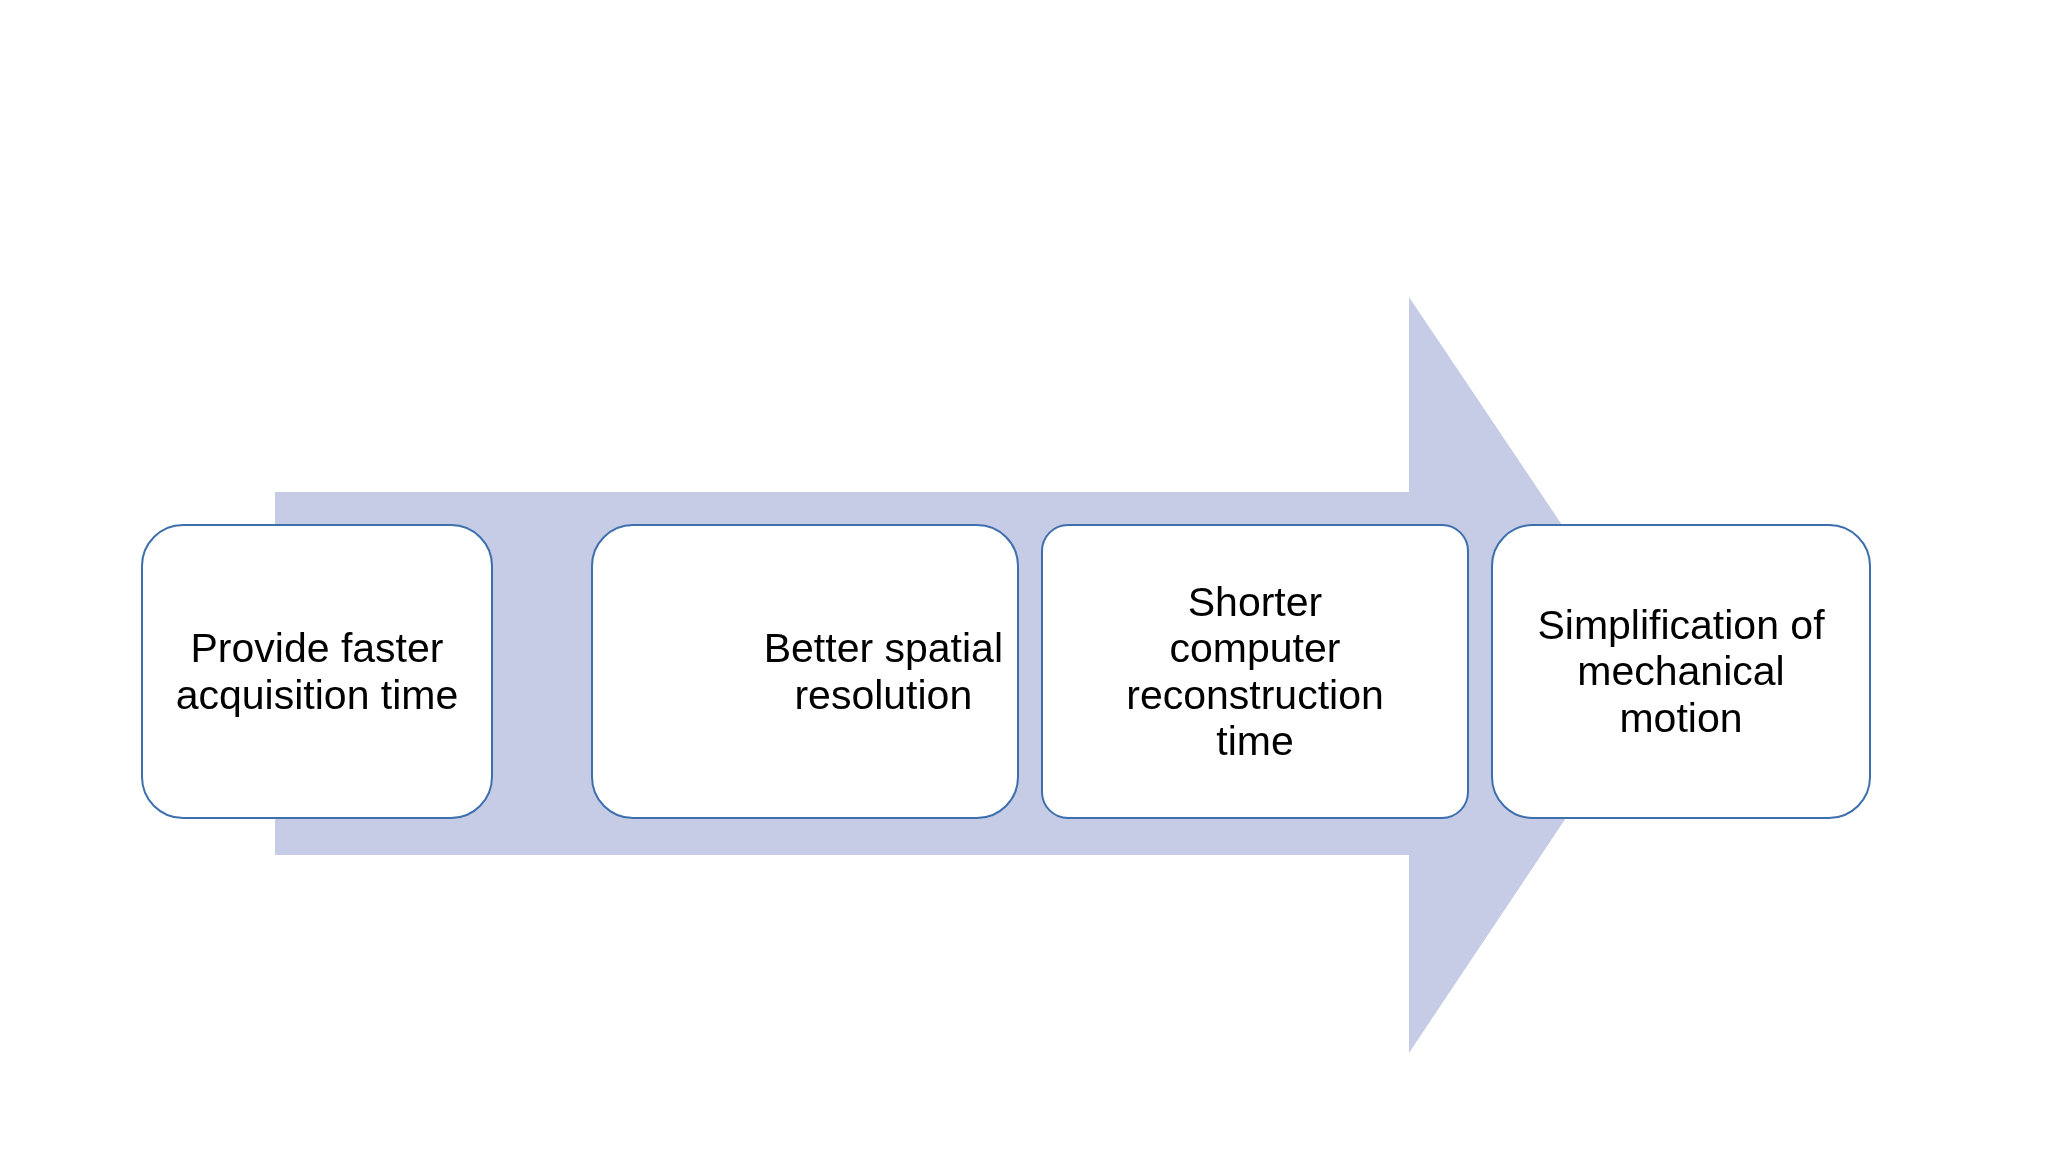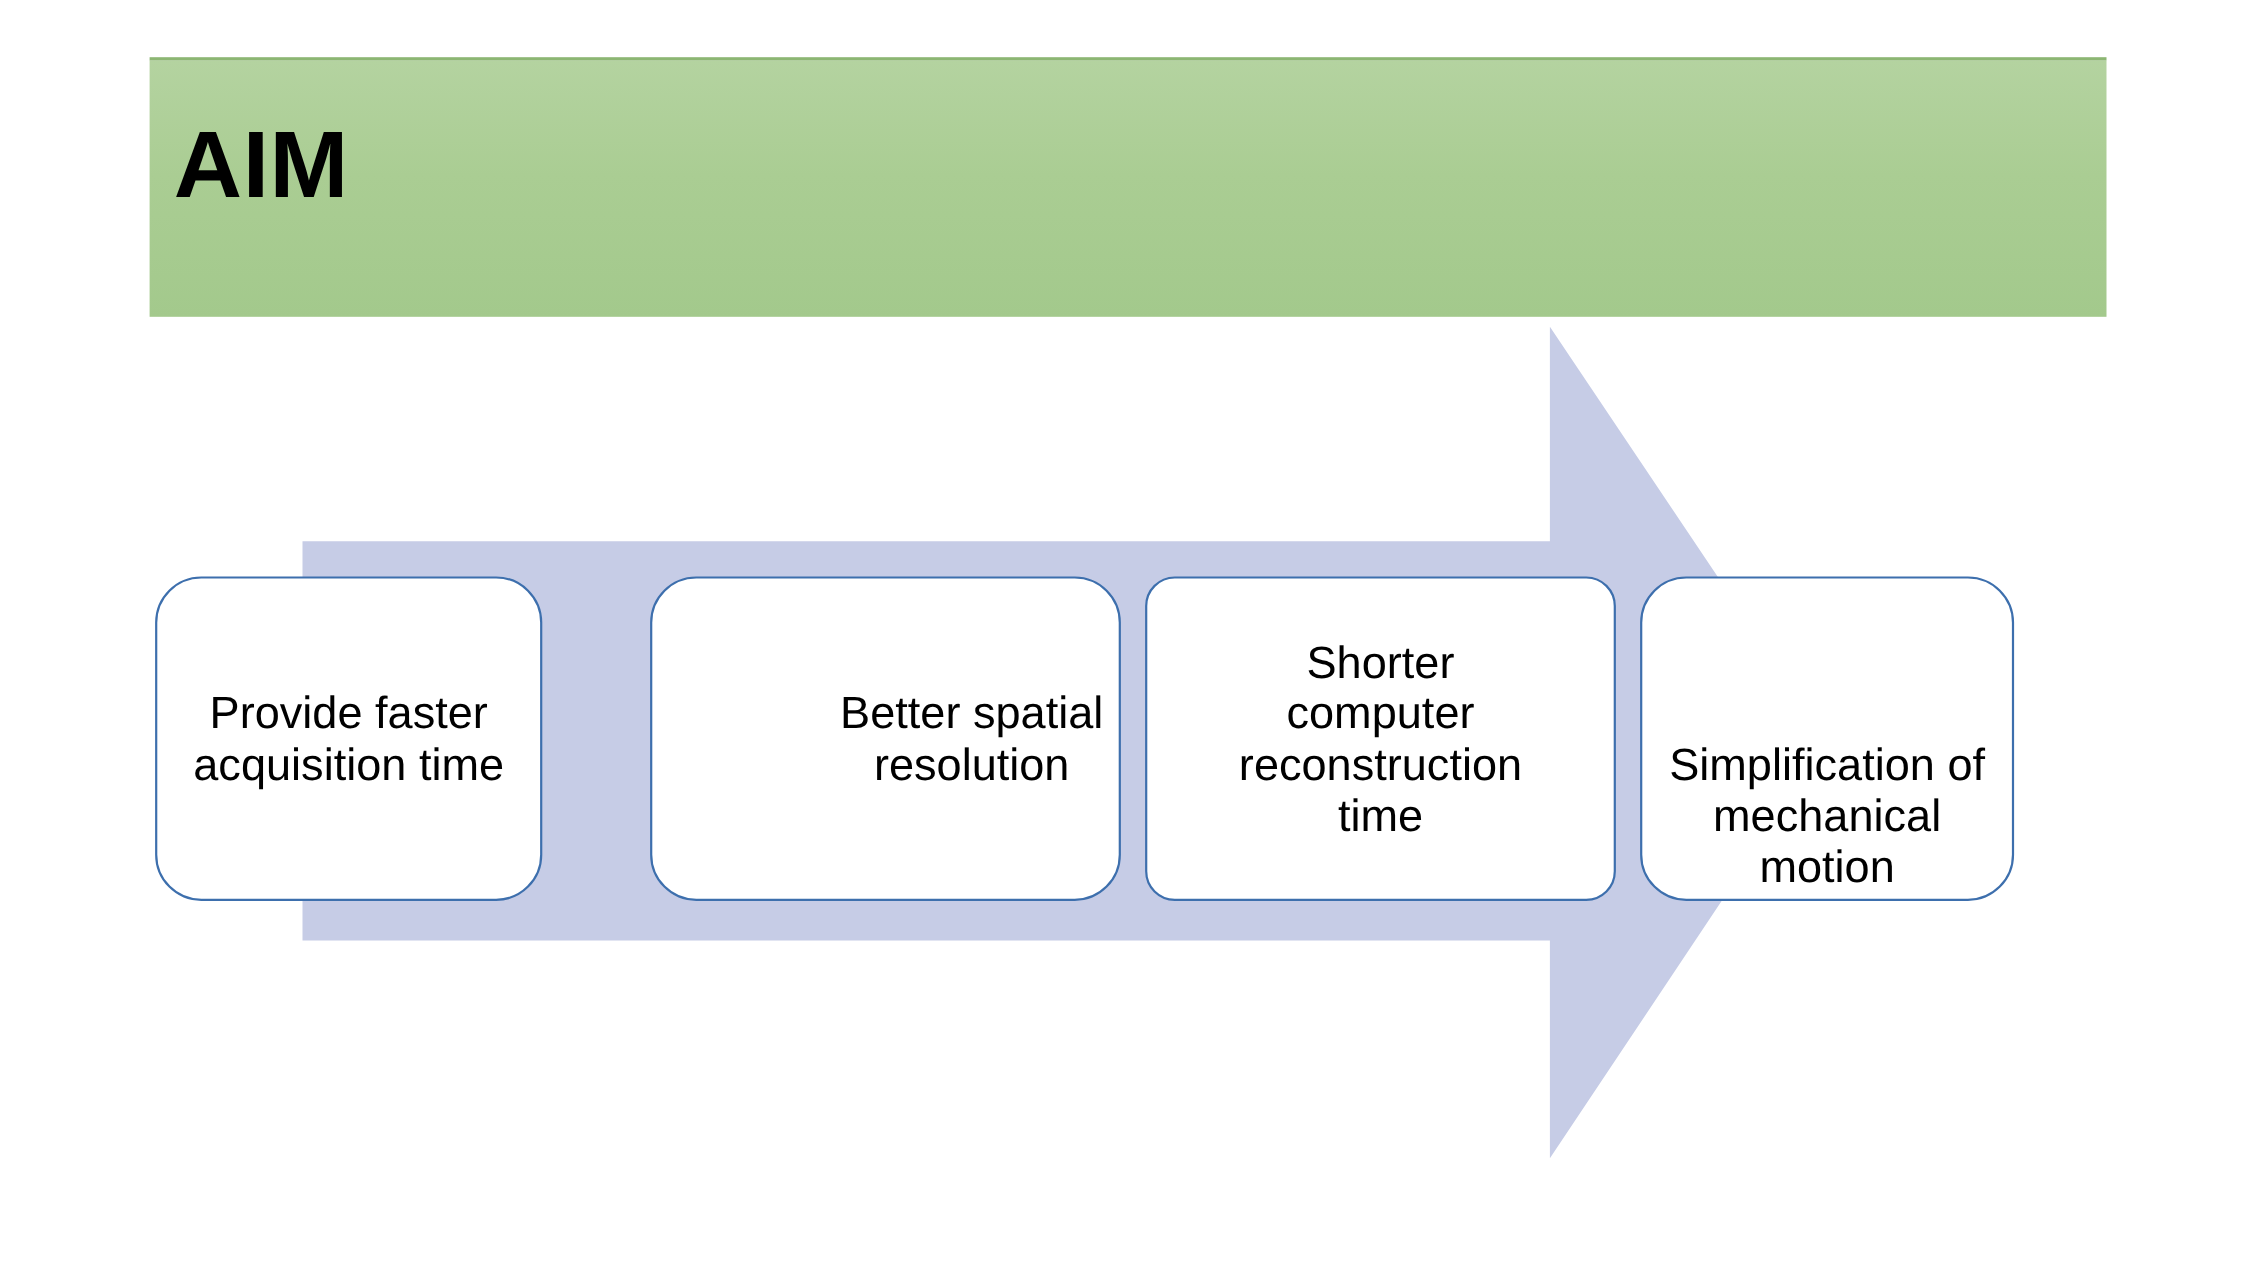"AIM" div.title-banner { html: <div> <div>AIM</div> </div> -> none }
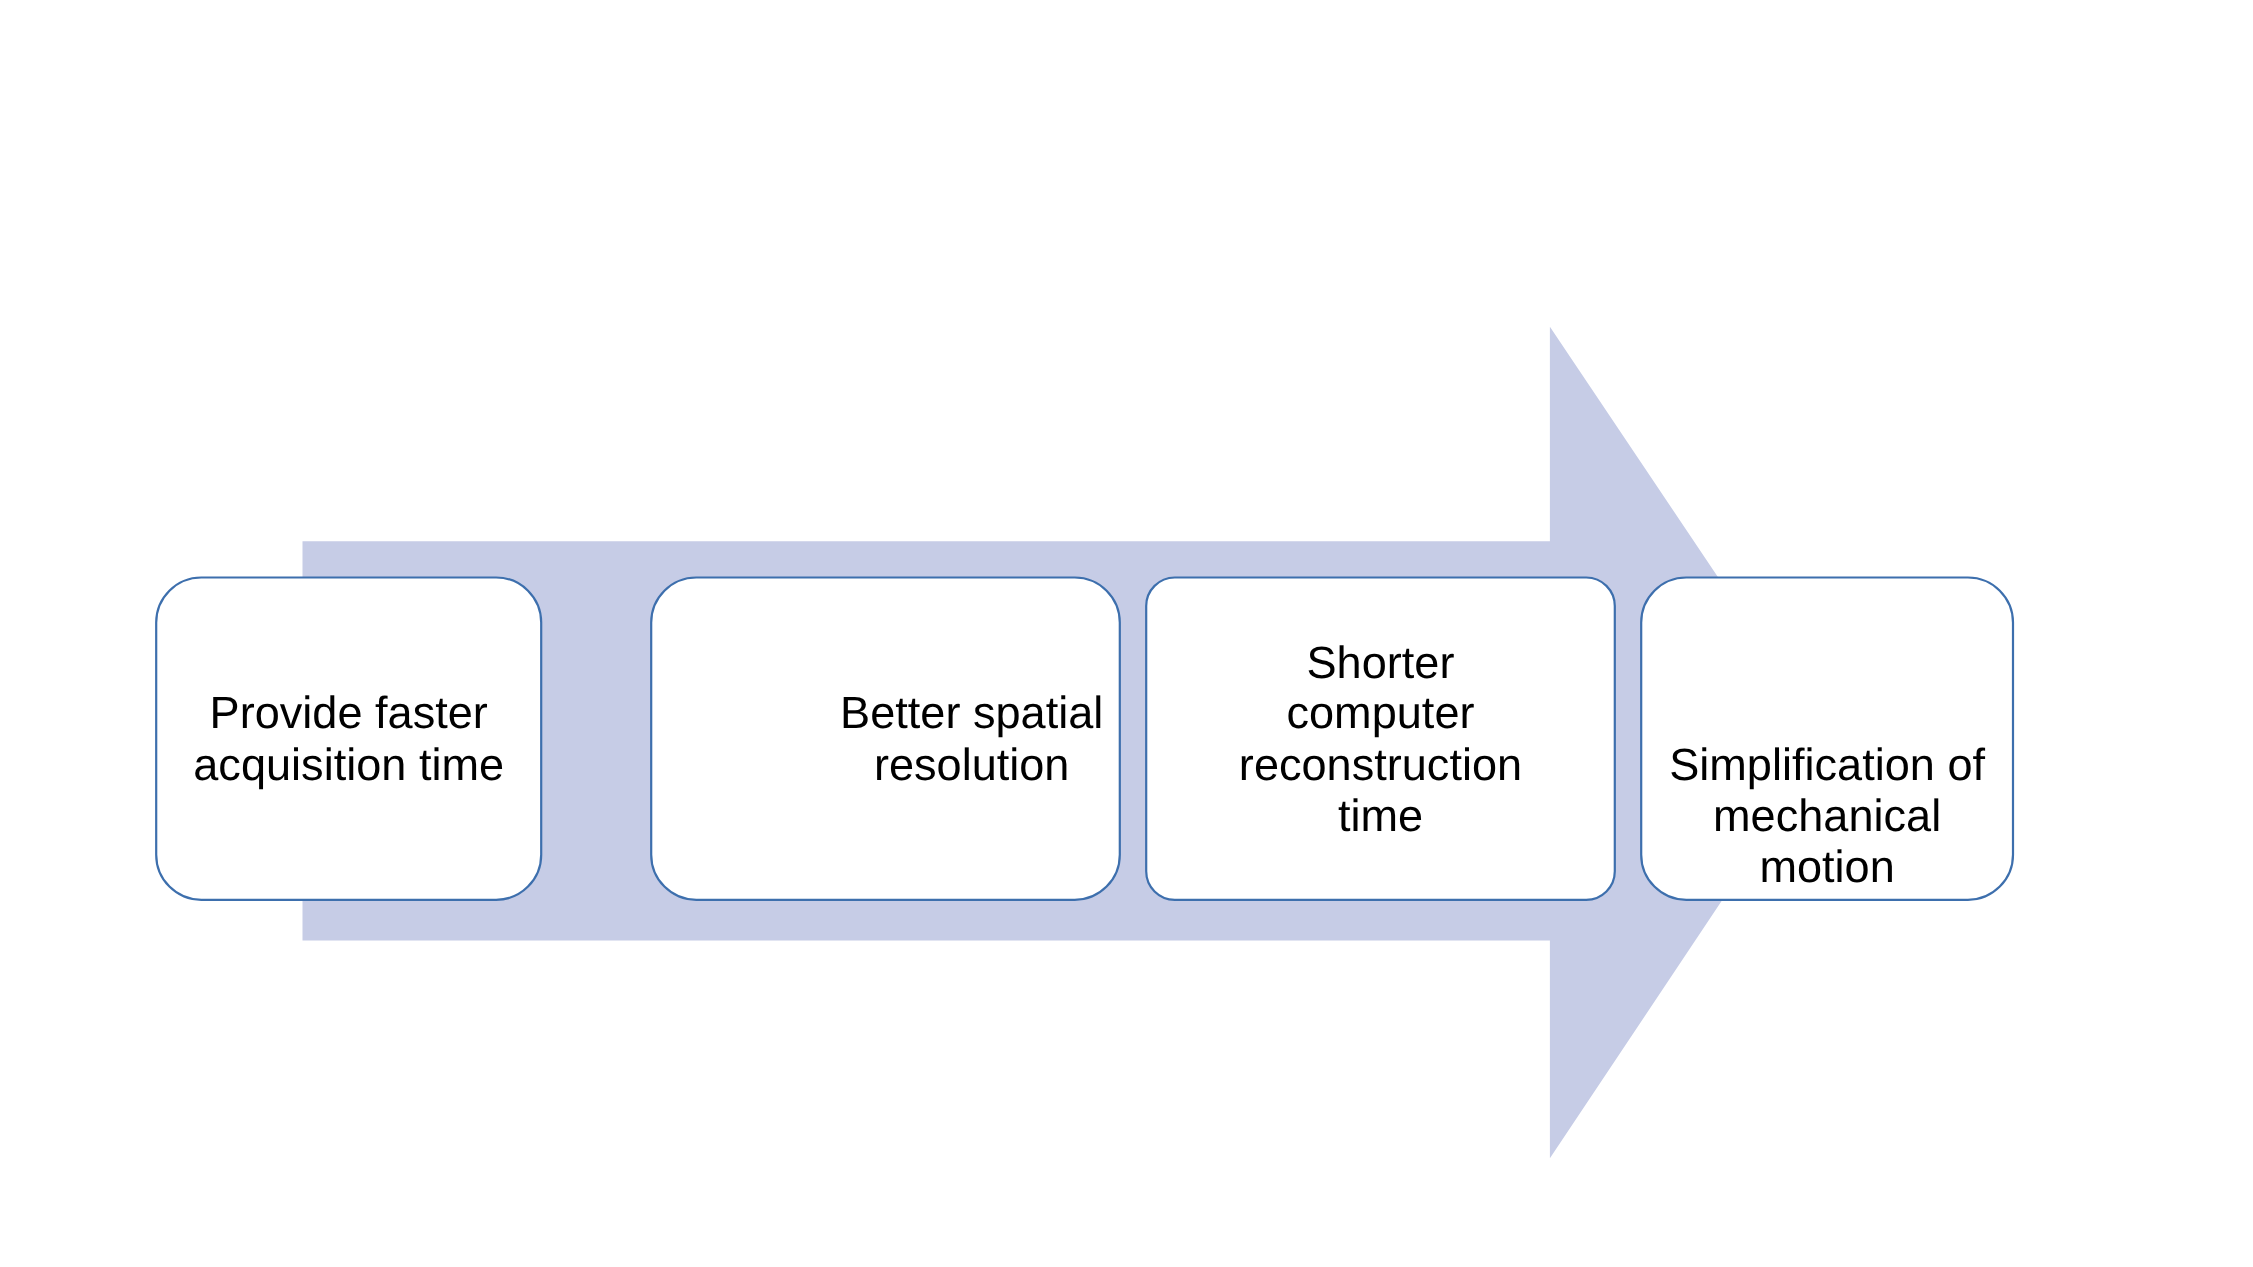"Simplification of" .box-4 { align-items: flex-end -> none; width: 340px -> 380px }
